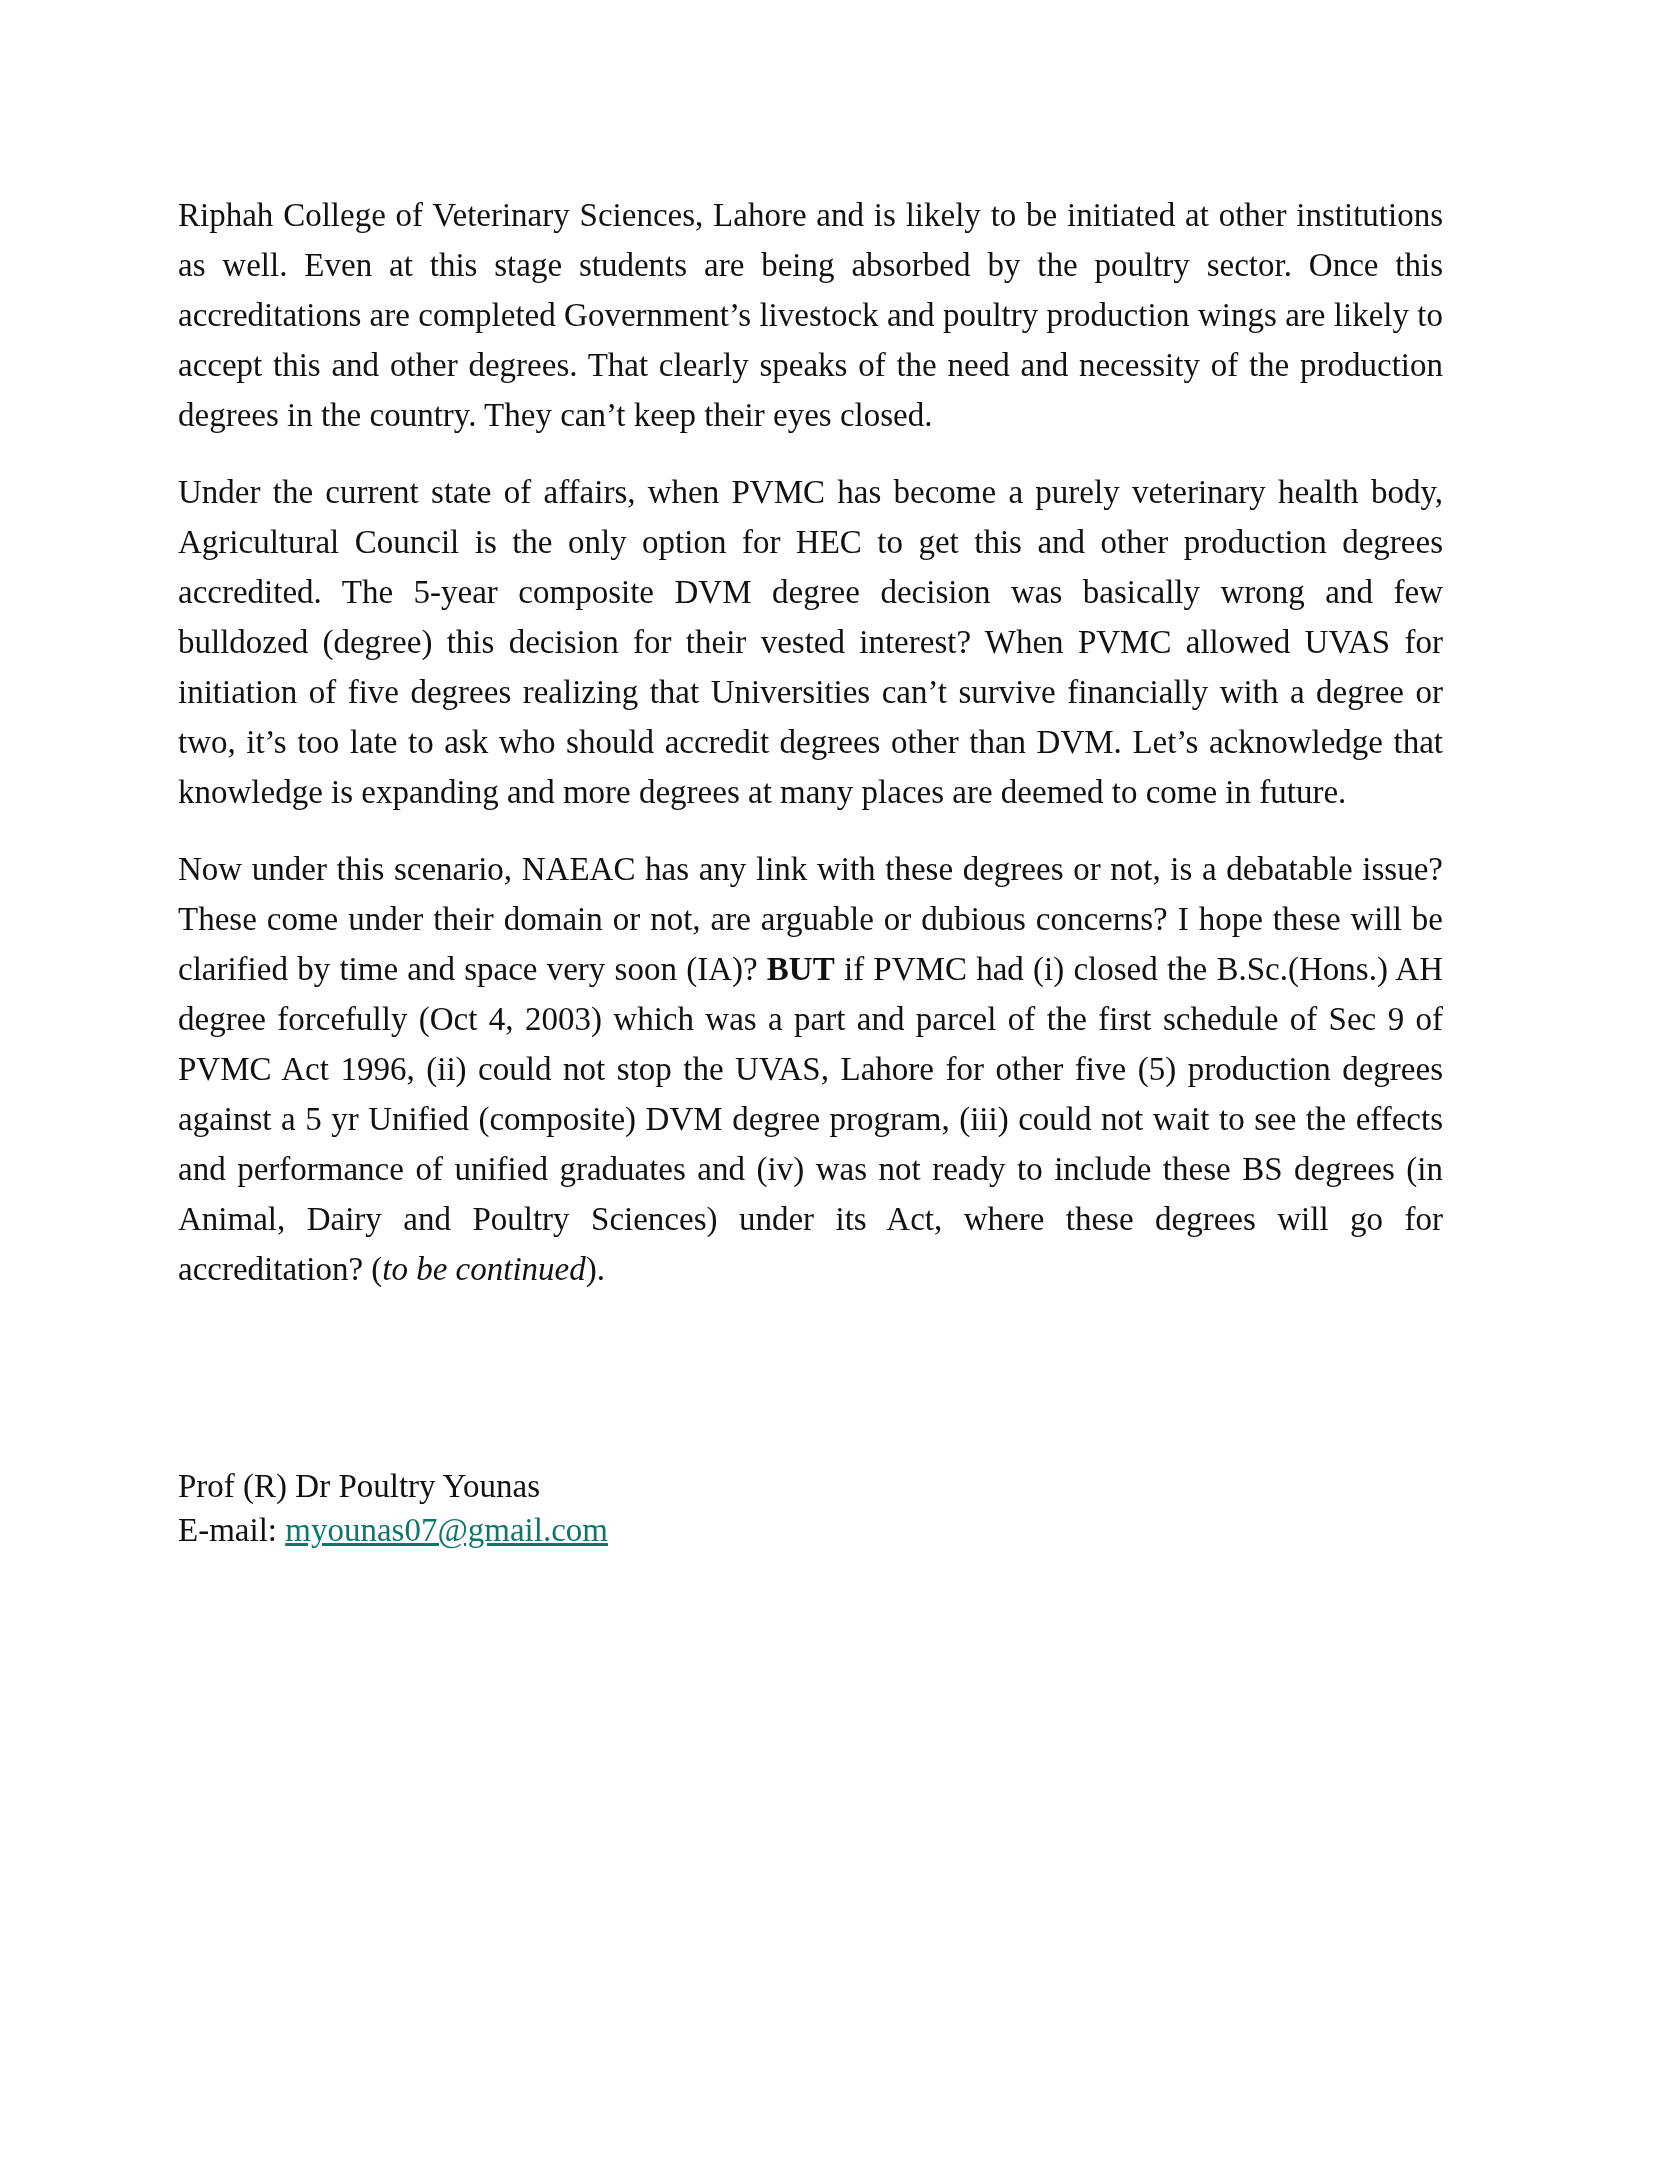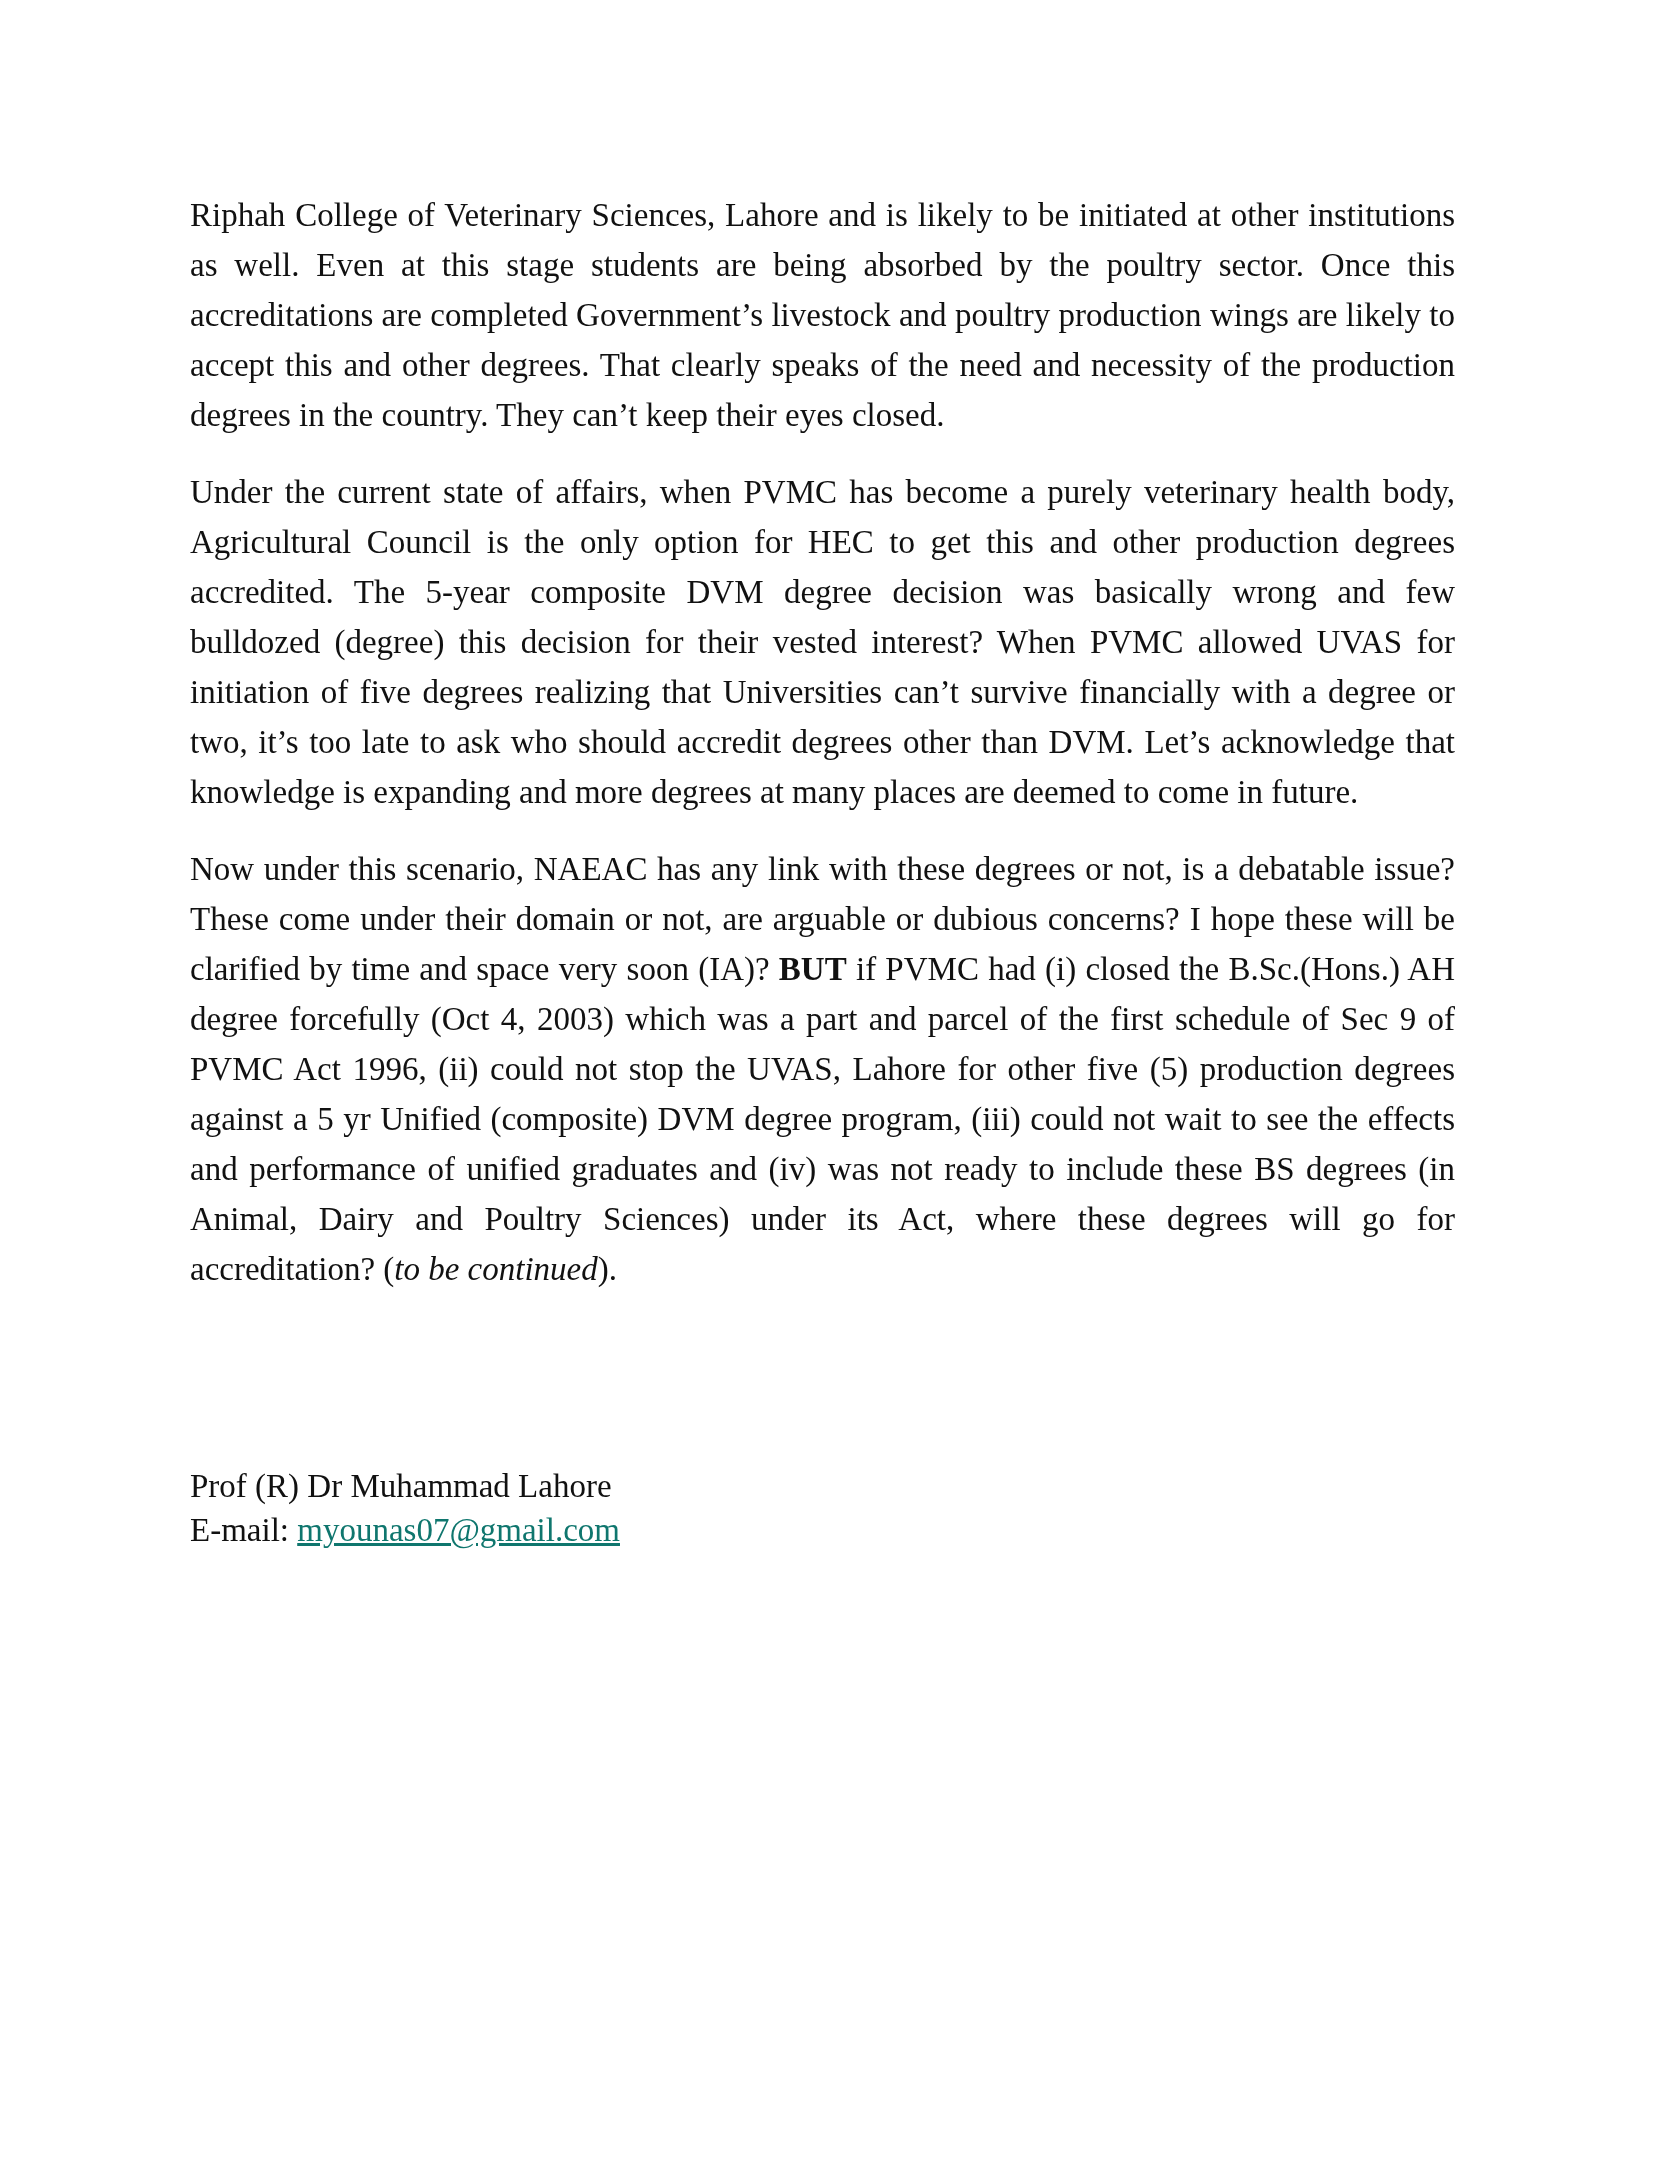"Riphah College of Veterinary Sciences," .page { left: 190px -> 178px }
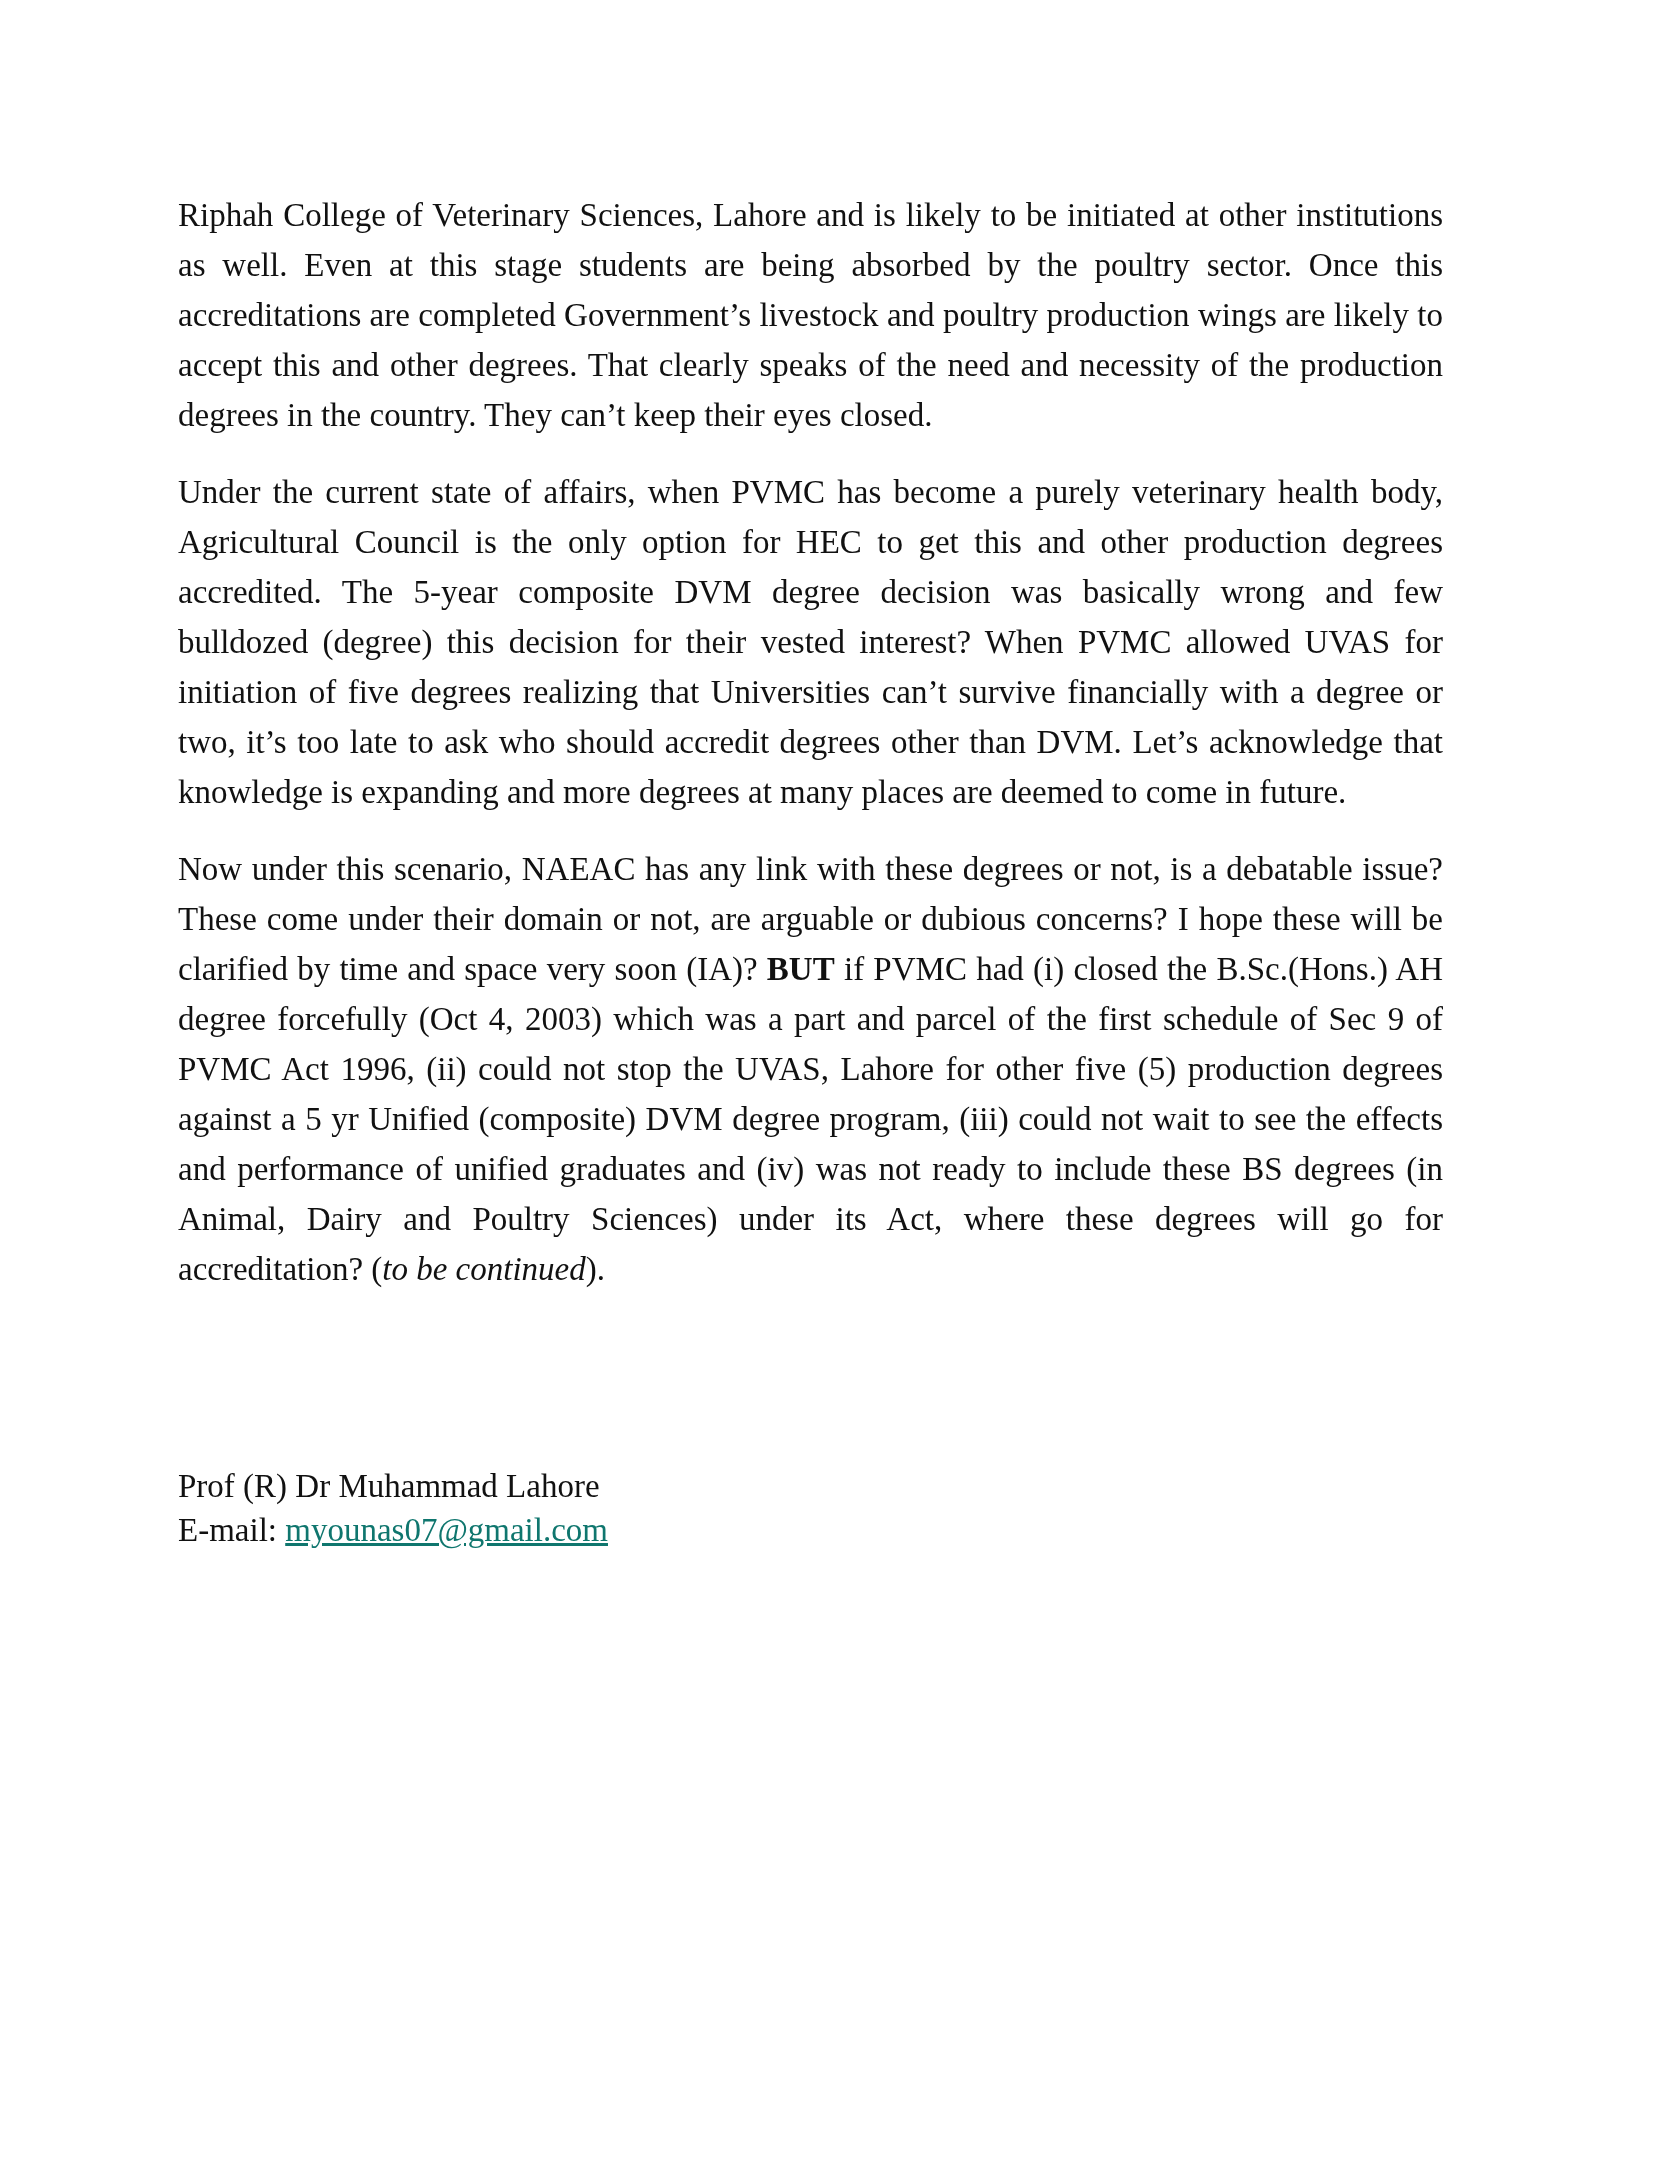"Prof (R) Dr Muhammad Lahore" div { text: Muhammad Lahore -> Poultry Younas }
